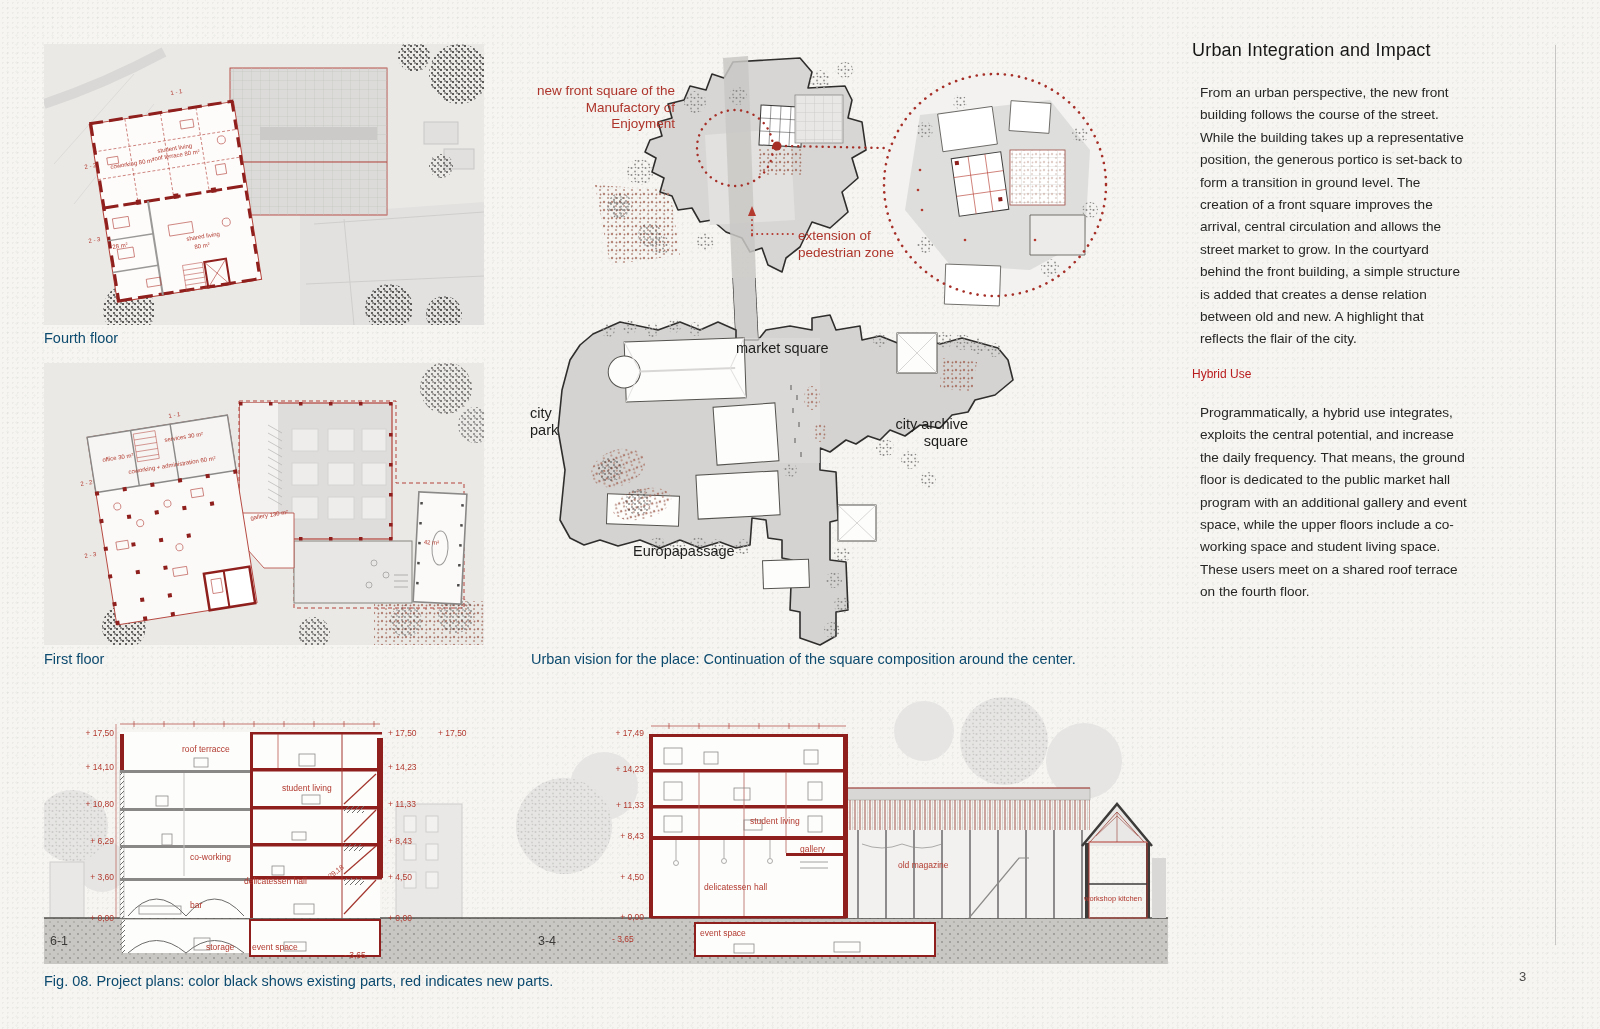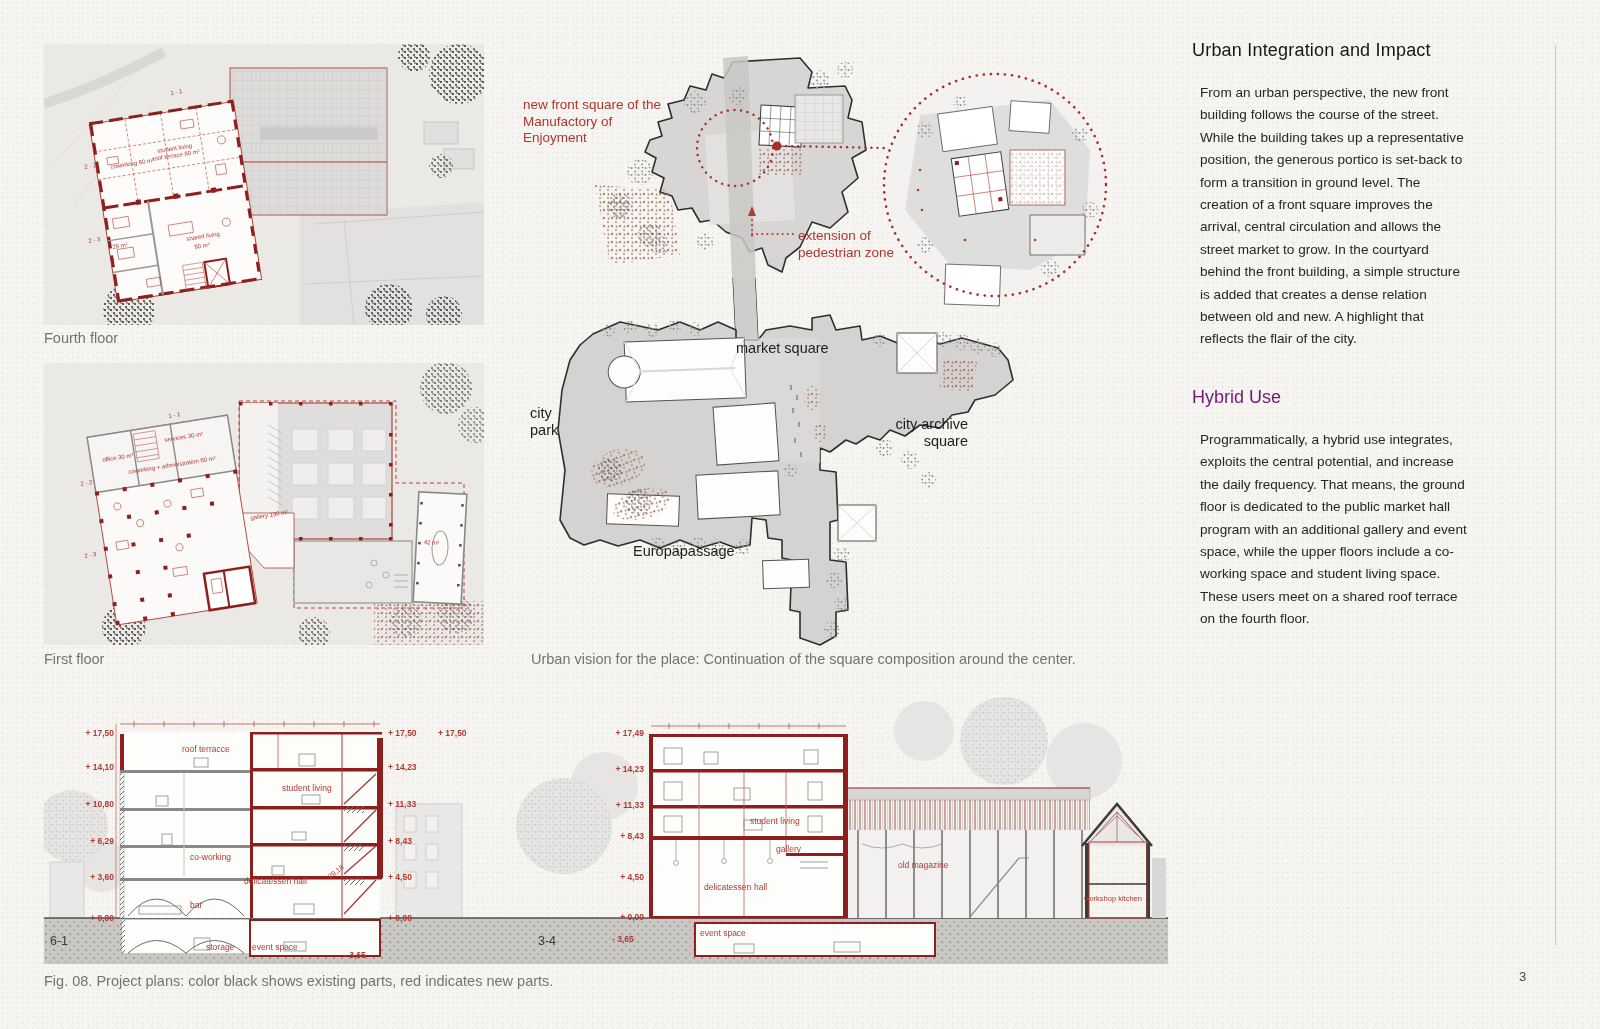"new front square of the" div.red-ann { text-align: left -> right; top: 57px -> 43px }
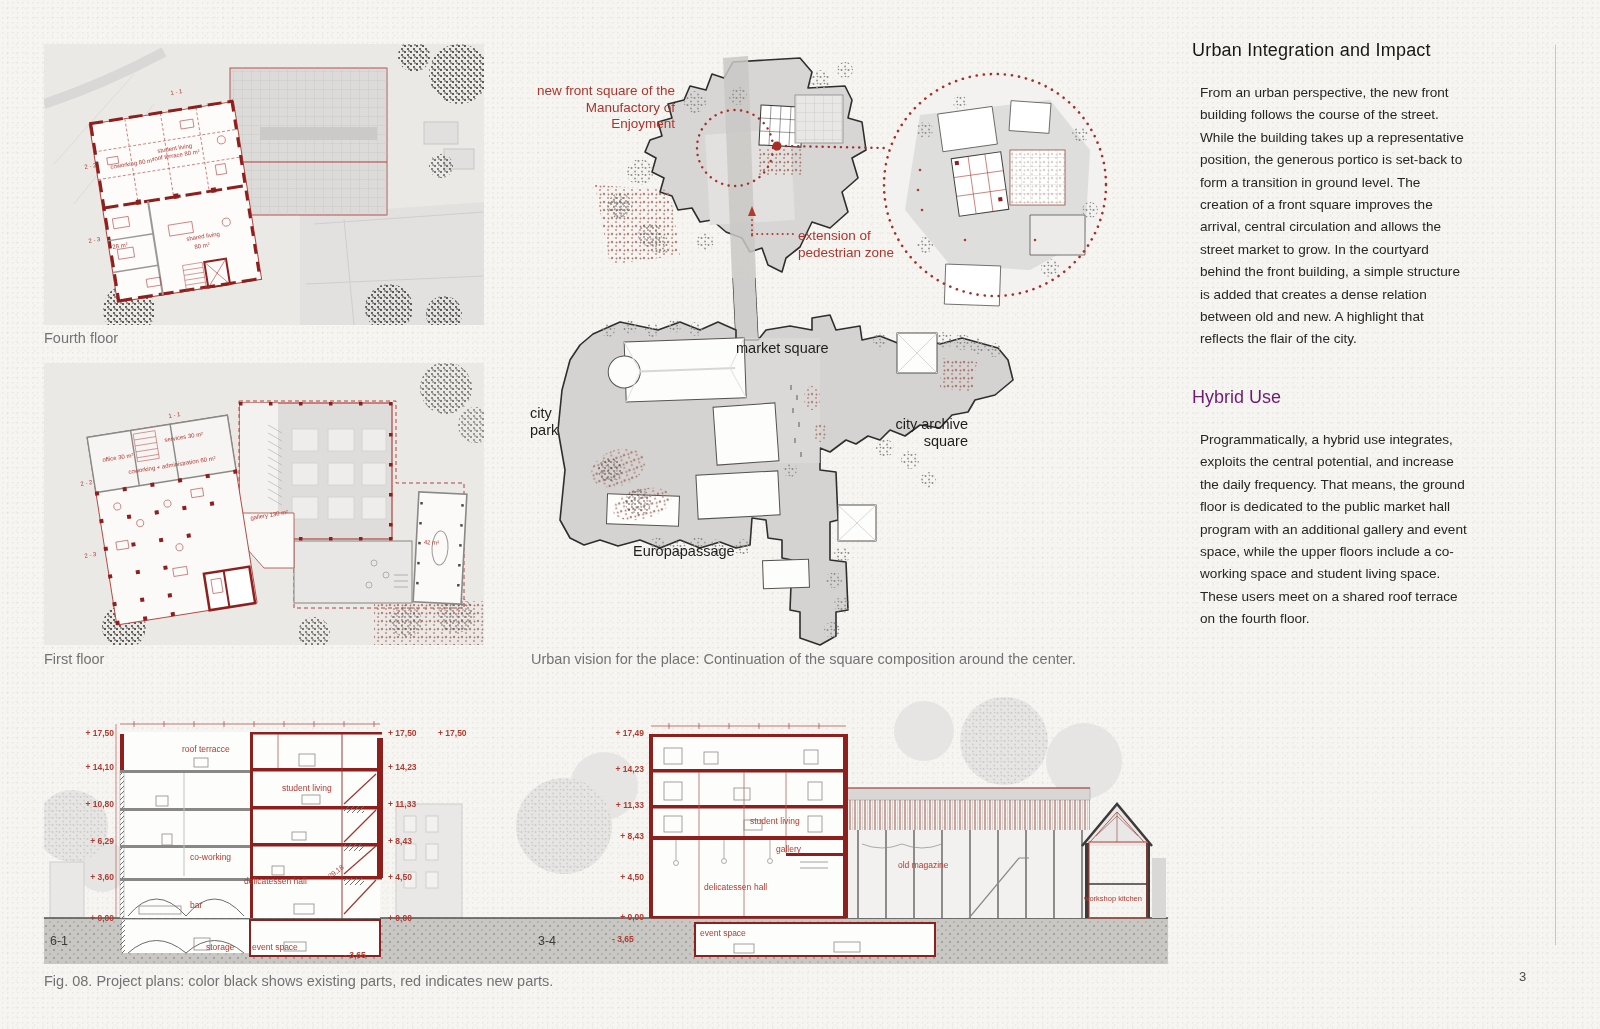"Fourth floor" .cap { color: #737373 -> #0c4a6e }
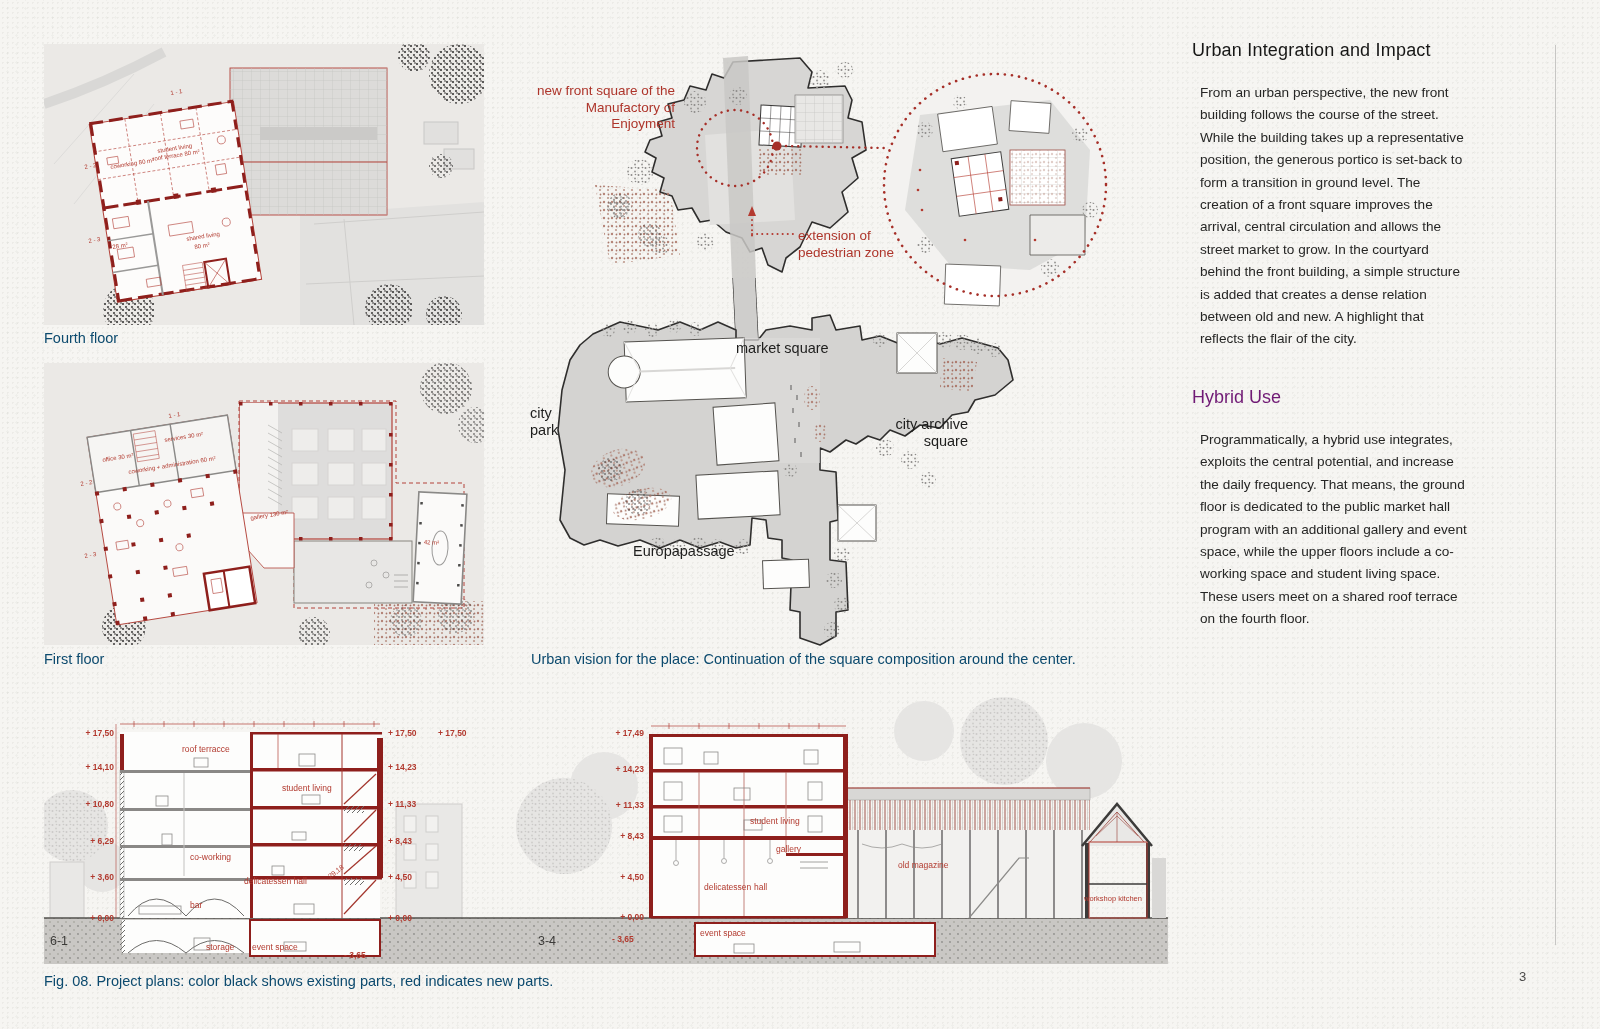"Hybrid Use" aside h2 { color: #701a75 -> #b91c1c; font-size: 18px -> 12px; margin: 36px 0 21px 0 -> 16px 0 21px 0 }
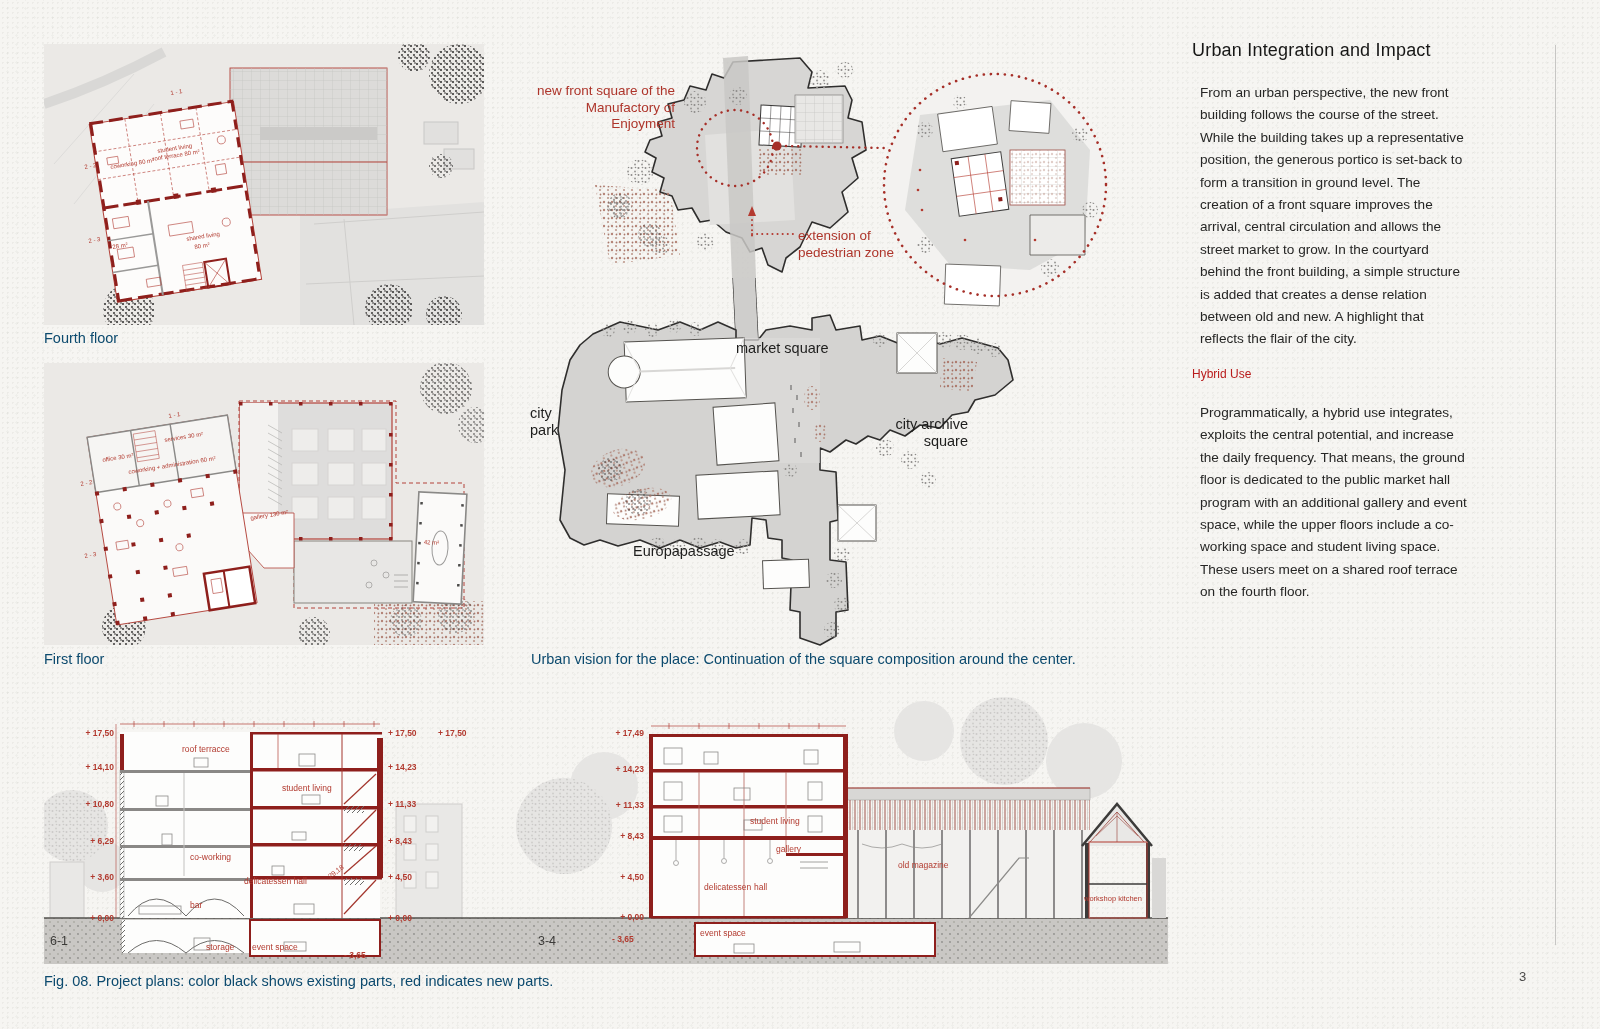"+ 17,50" .elev { font-weight: bold -> none }
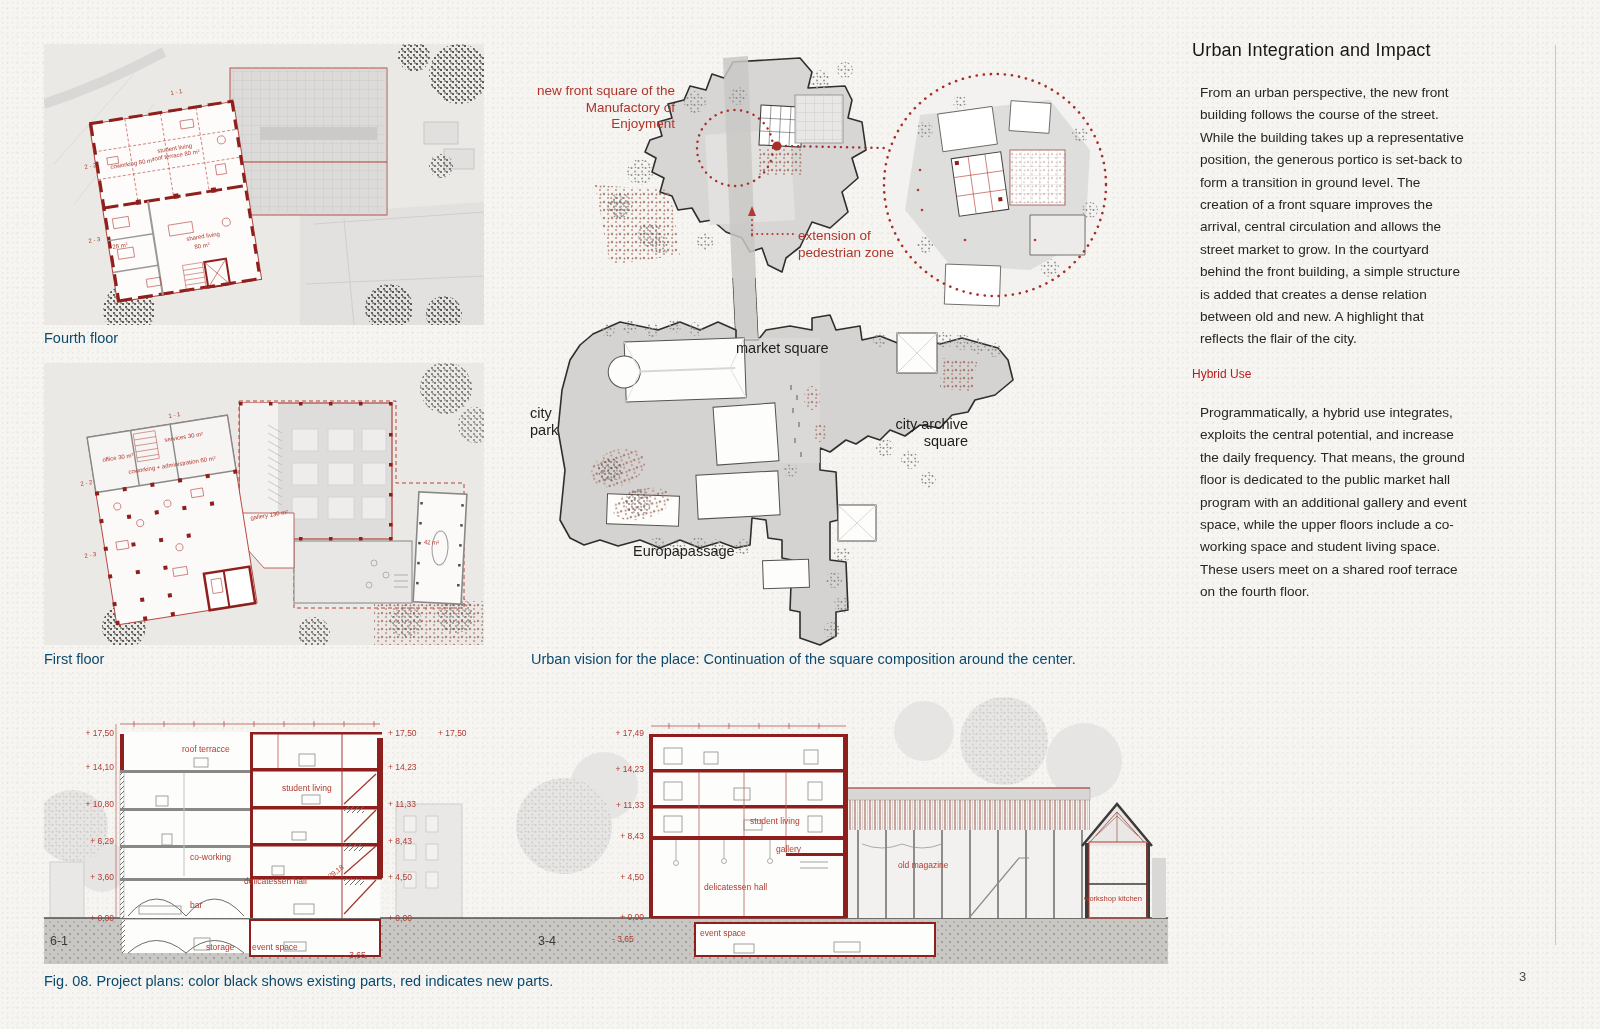"gallery" span.lbl { left: 732px -> 756px }
